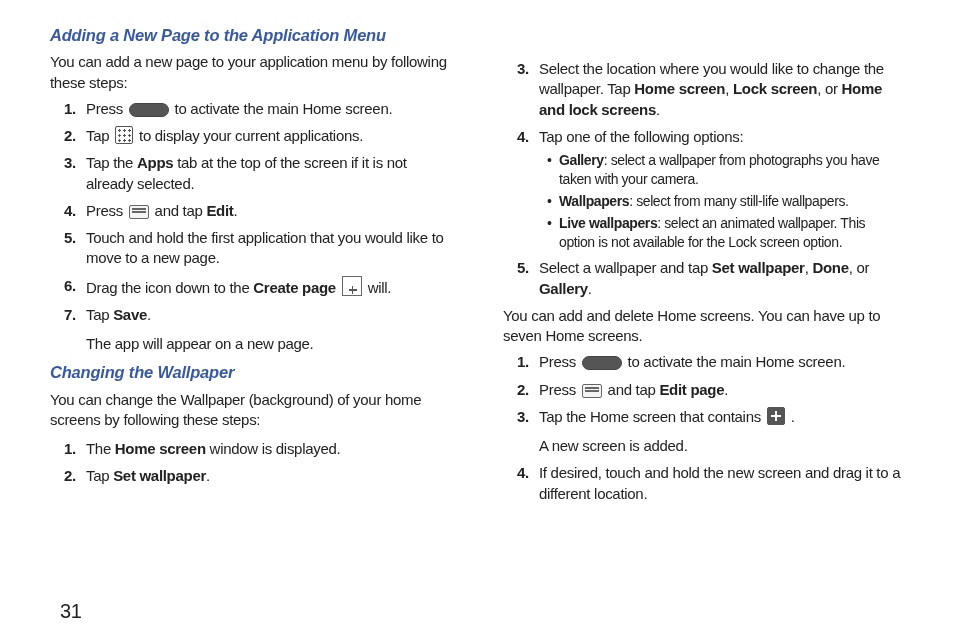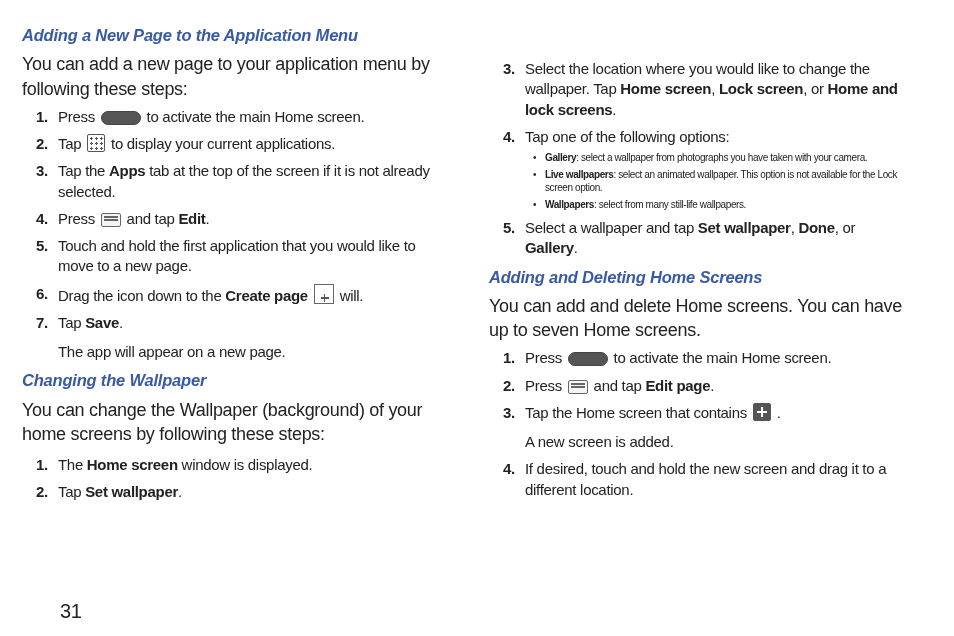"Adding a New Page to" .page { padding: 20px 50px 0 22px -> 20px 50px 0 50px }
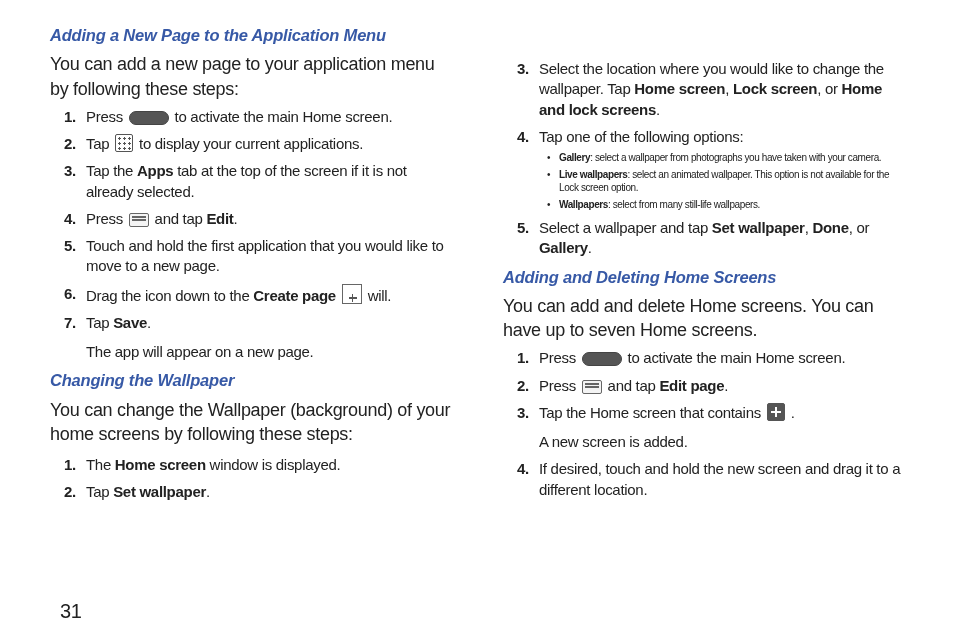"You can add a new" .intro { font-size: 18px -> 15px }
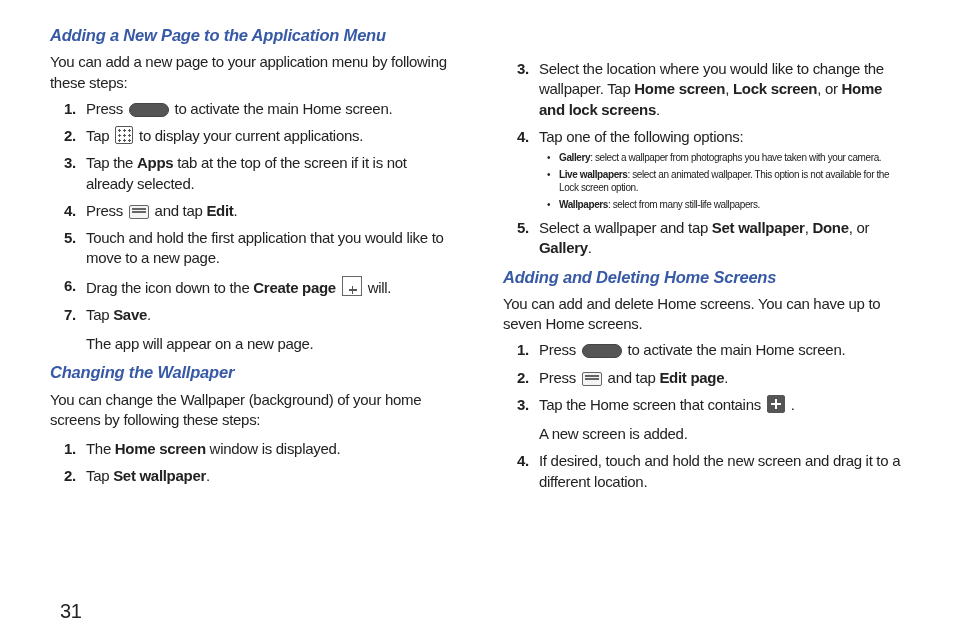"Gallery: select a wallpaper from" ul.bullets > li { font-size: 10px -> 14px }
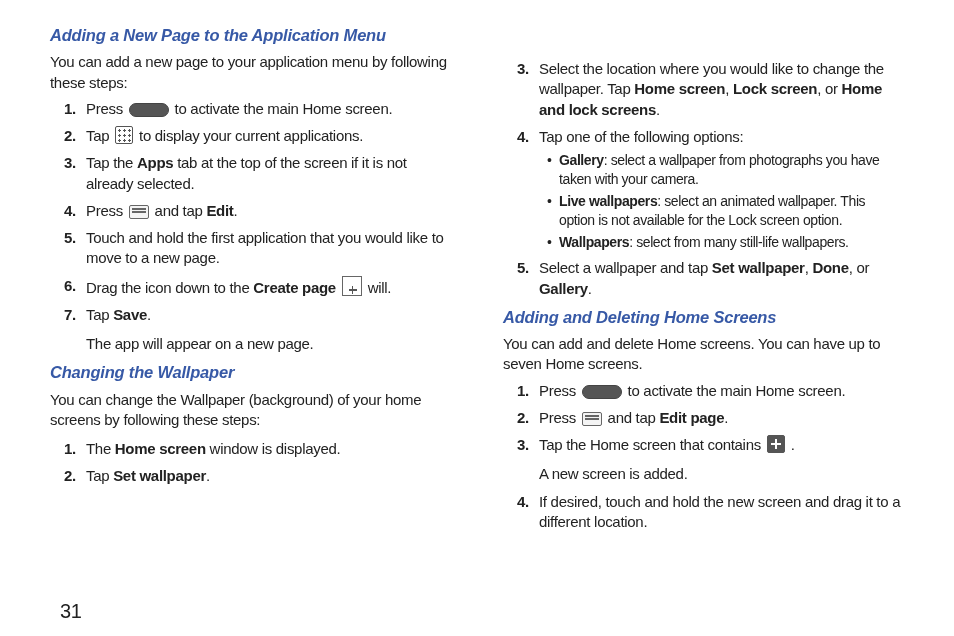"Live wallpapers: select an animated" li { order: before "Wallpapers: select from many still-life" -> after "Wallpapers: select from many still-life" }
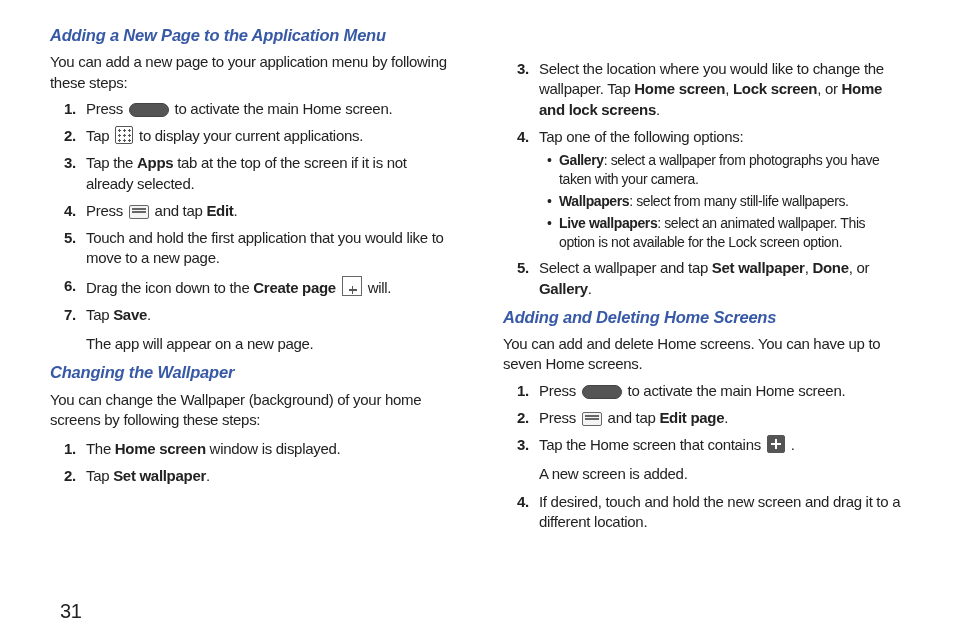"Adding and Deleting Home Screens" div.section-heading { html: <div>Adding and Deleting Home Screens</div> -> none }
